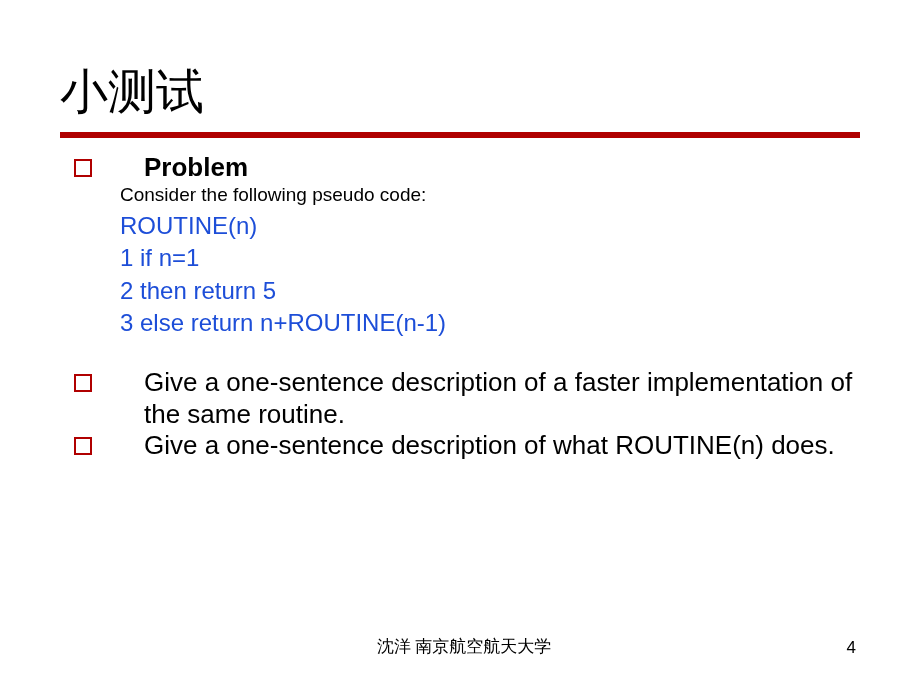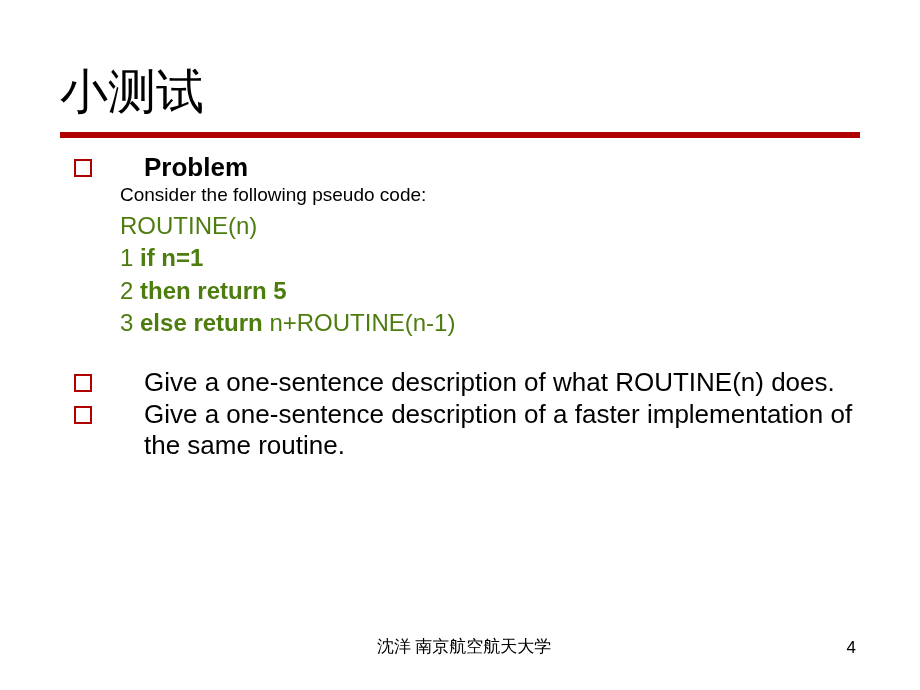"ROUTINE(n)" .code-line { color: #4d7c0f -> #1d4ed8 }
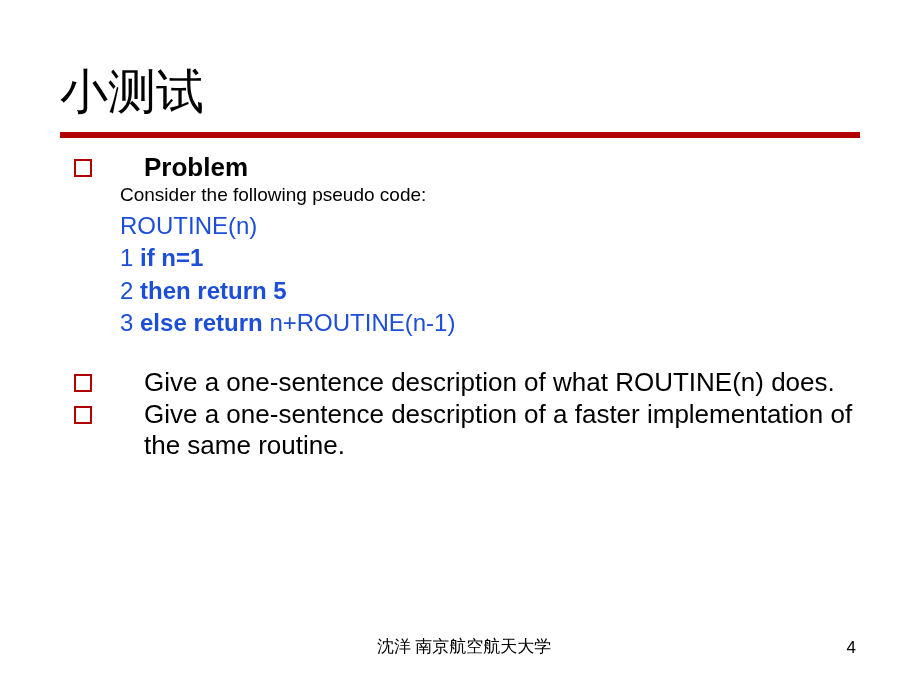"if n=1" .code-line .bold { font-weight: bold -> normal }
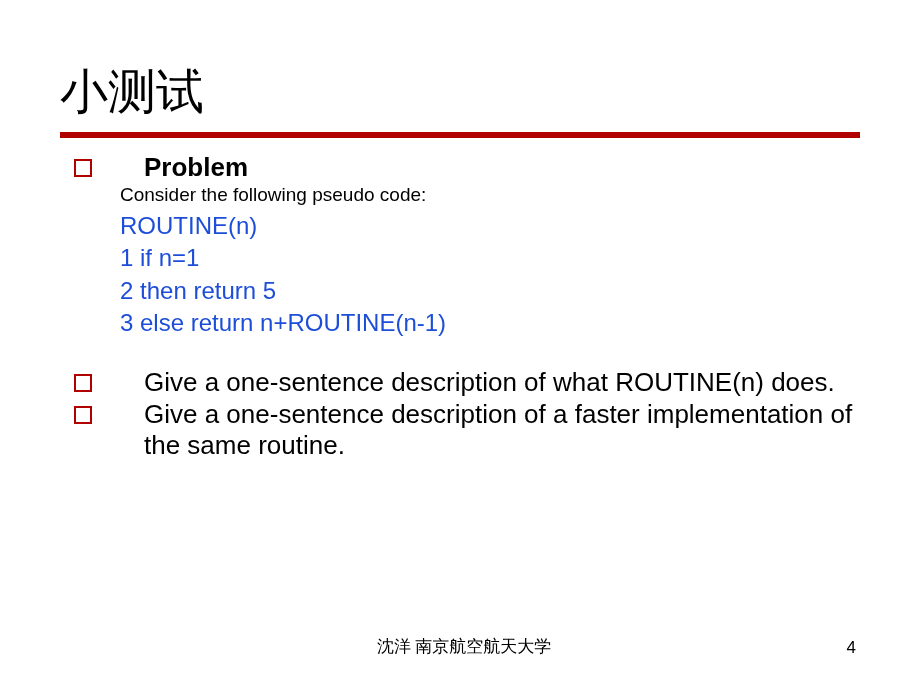"Give a one-sentence description of" div.bullet-item { order: before "Give a one-sentence description of a" -> after "Give a one-sentence description of a" }
